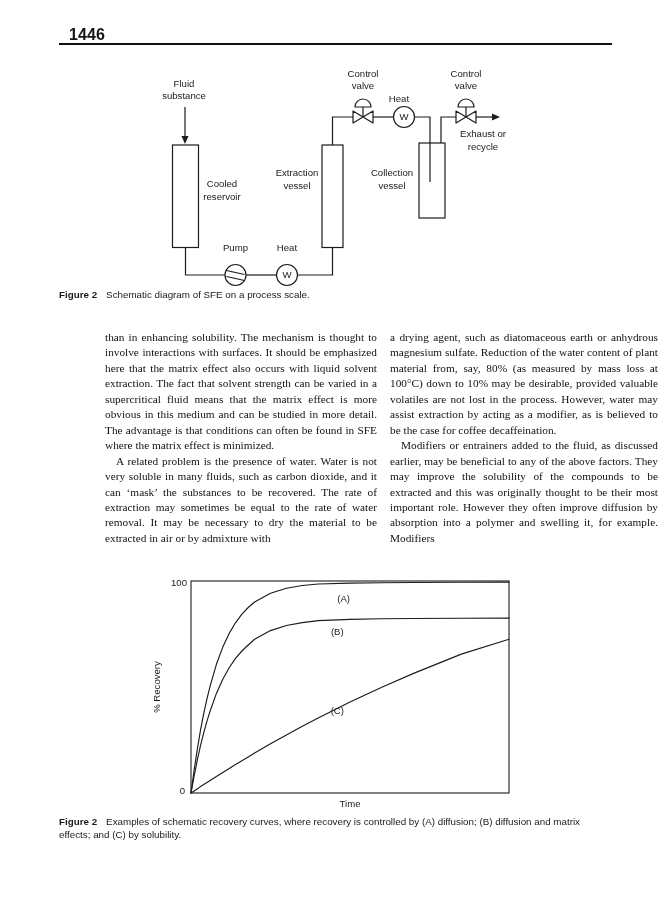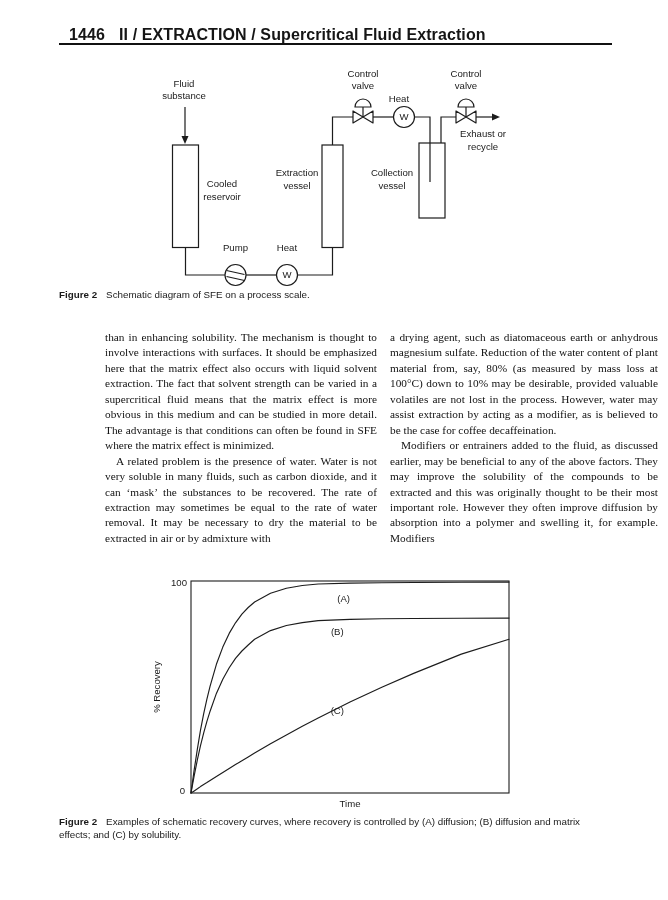"II / EXTRACTION / Supercritical" span { html: <span>II / EXTRACTION / Supercritical Fluid Extraction</span> -> none }
